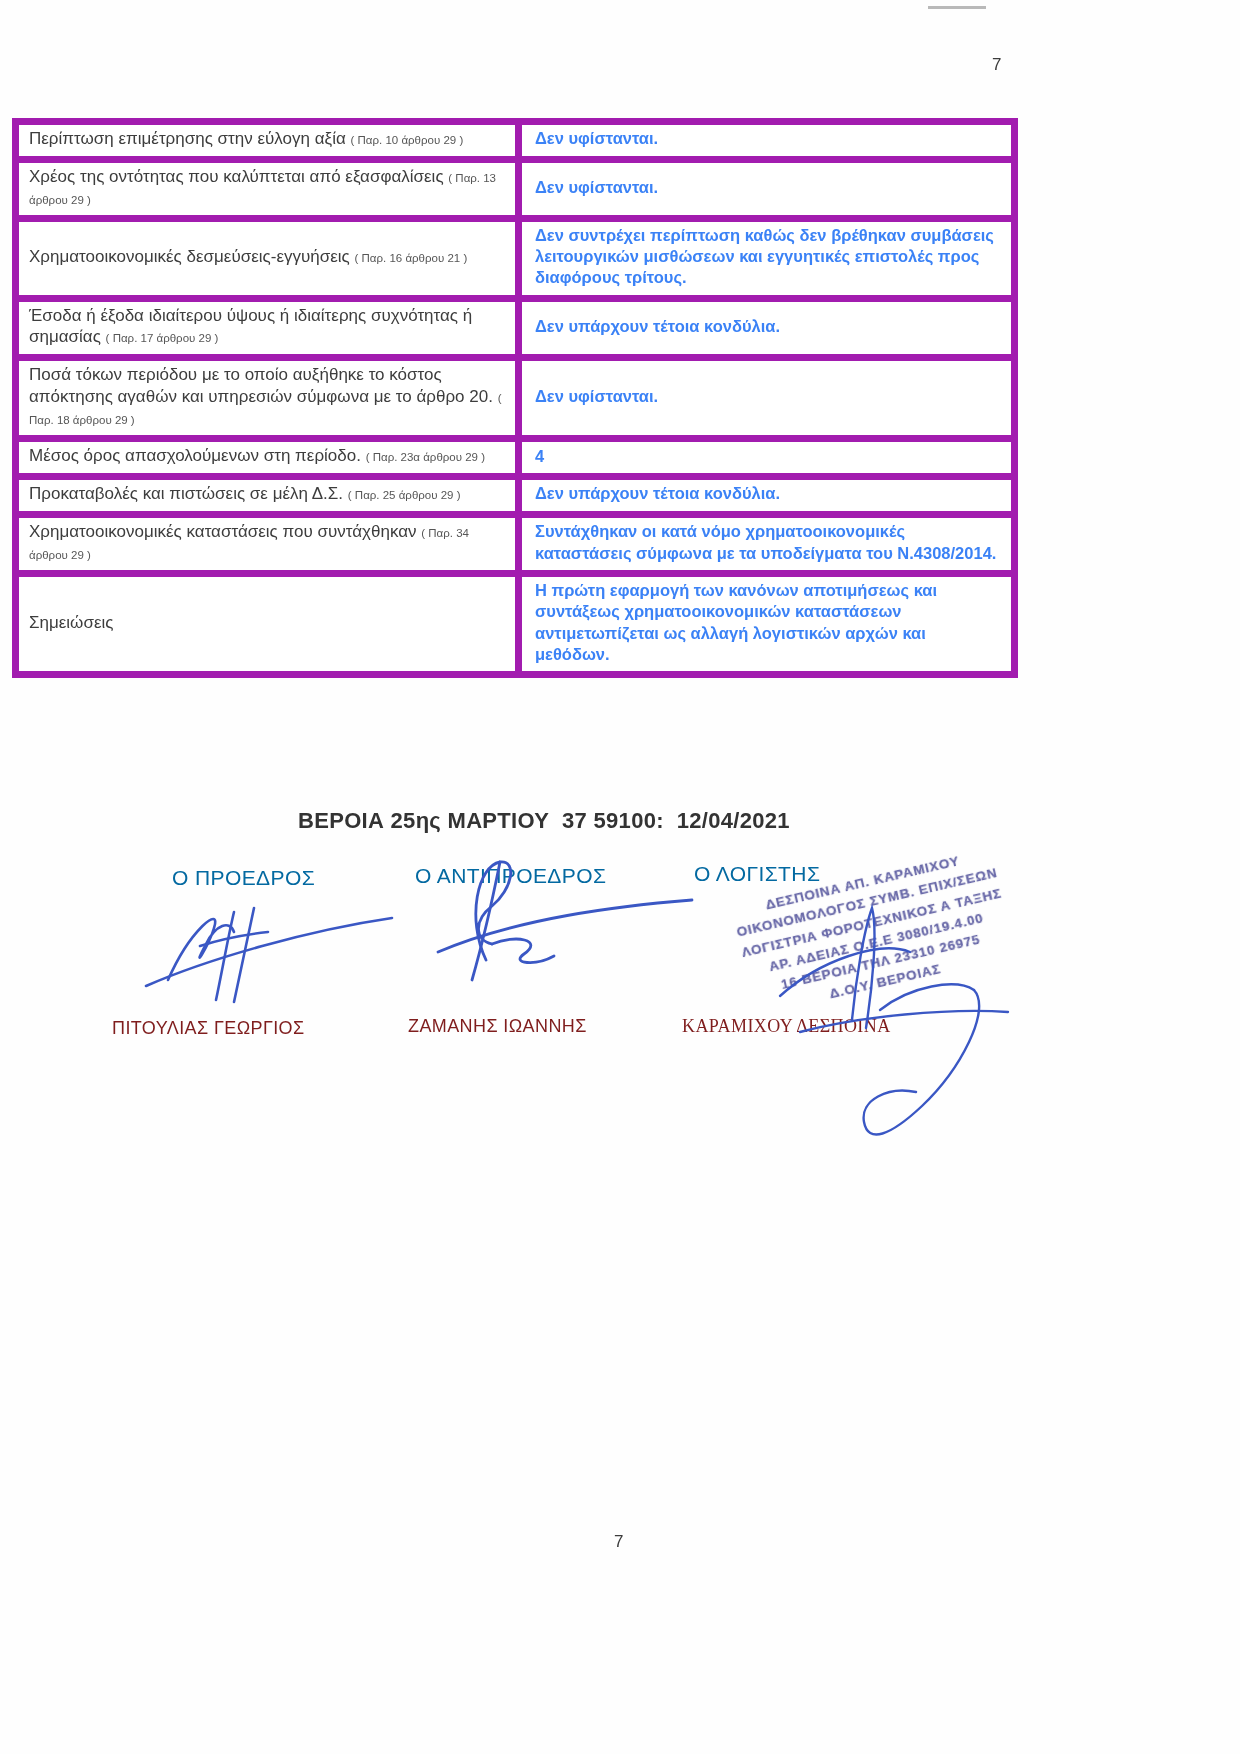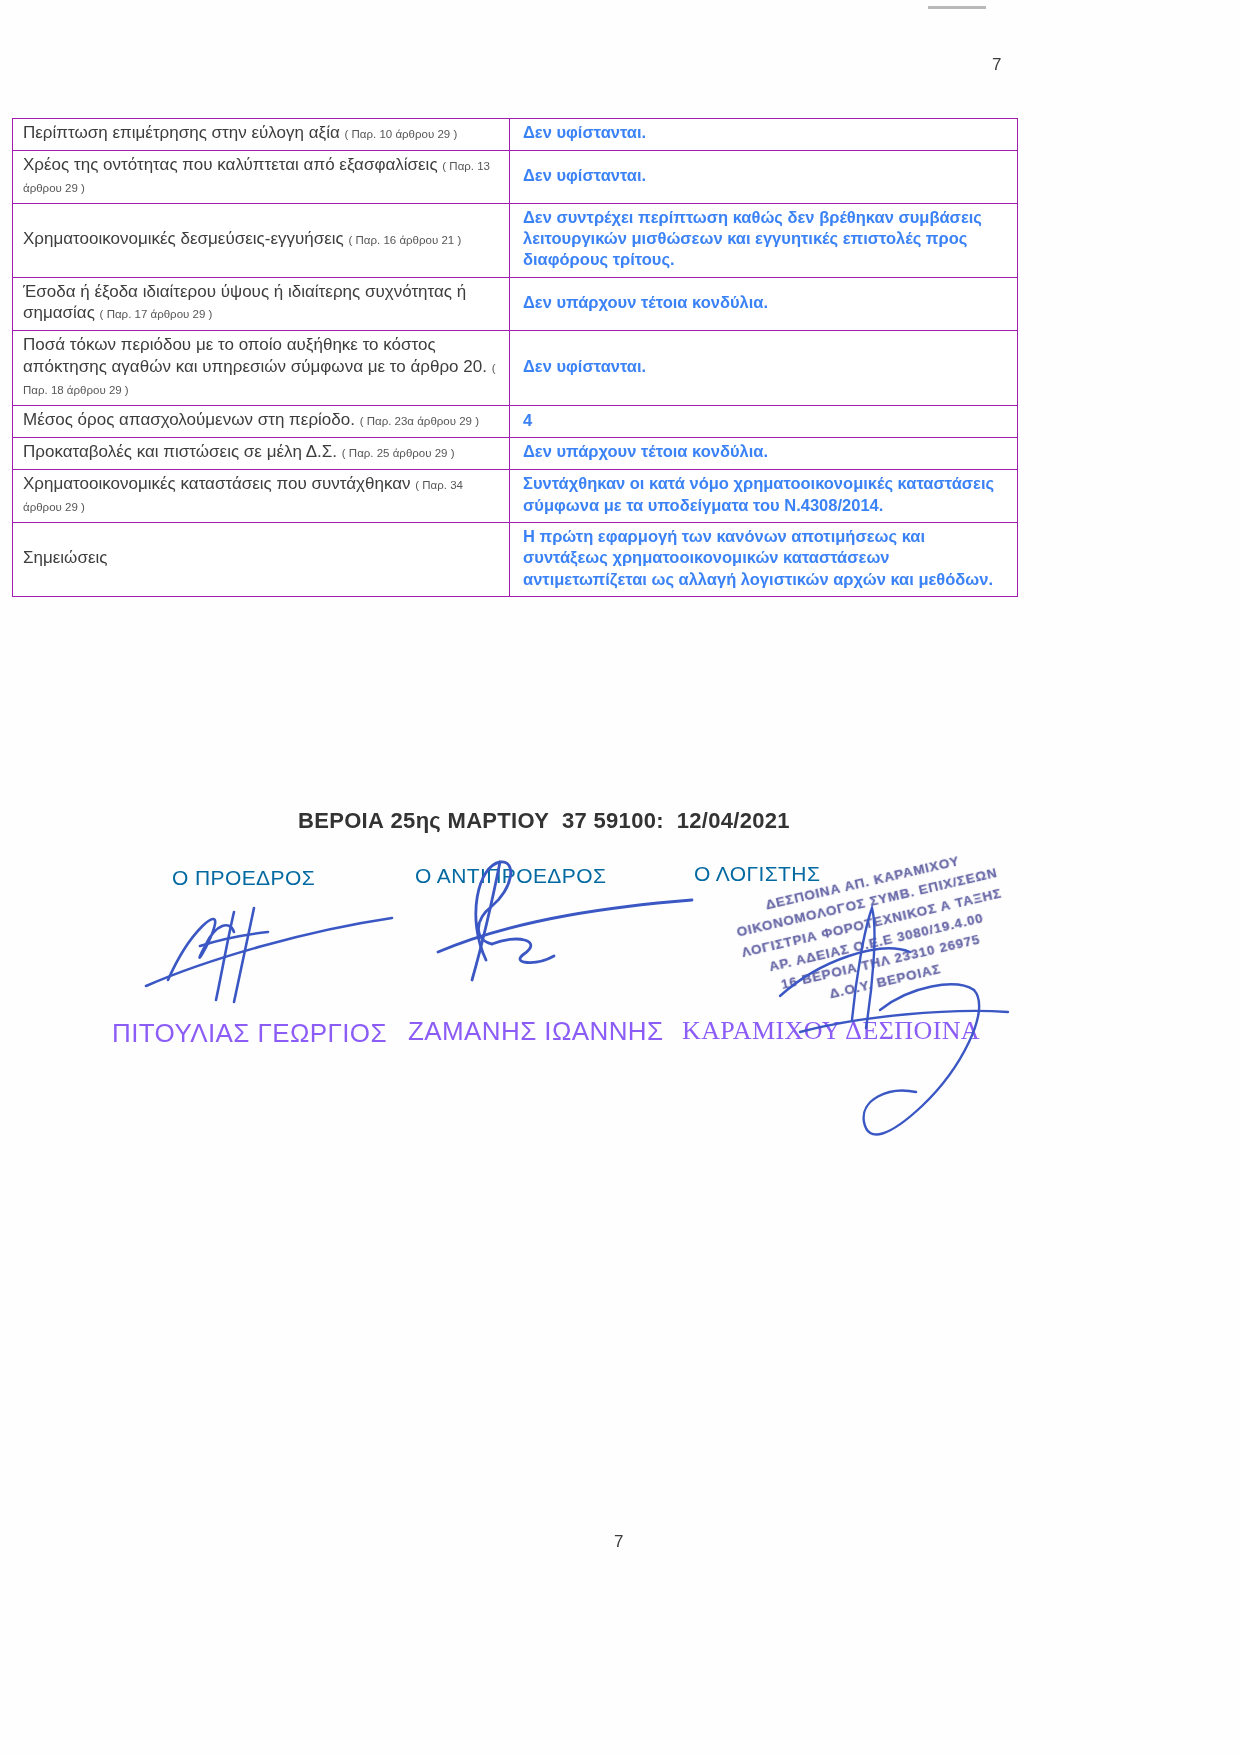"Περίπτωση επιμέτρησης στην εύλογη αξία" table.notes td { border: 1px solid #a21caf -> 7px solid #a21caf }
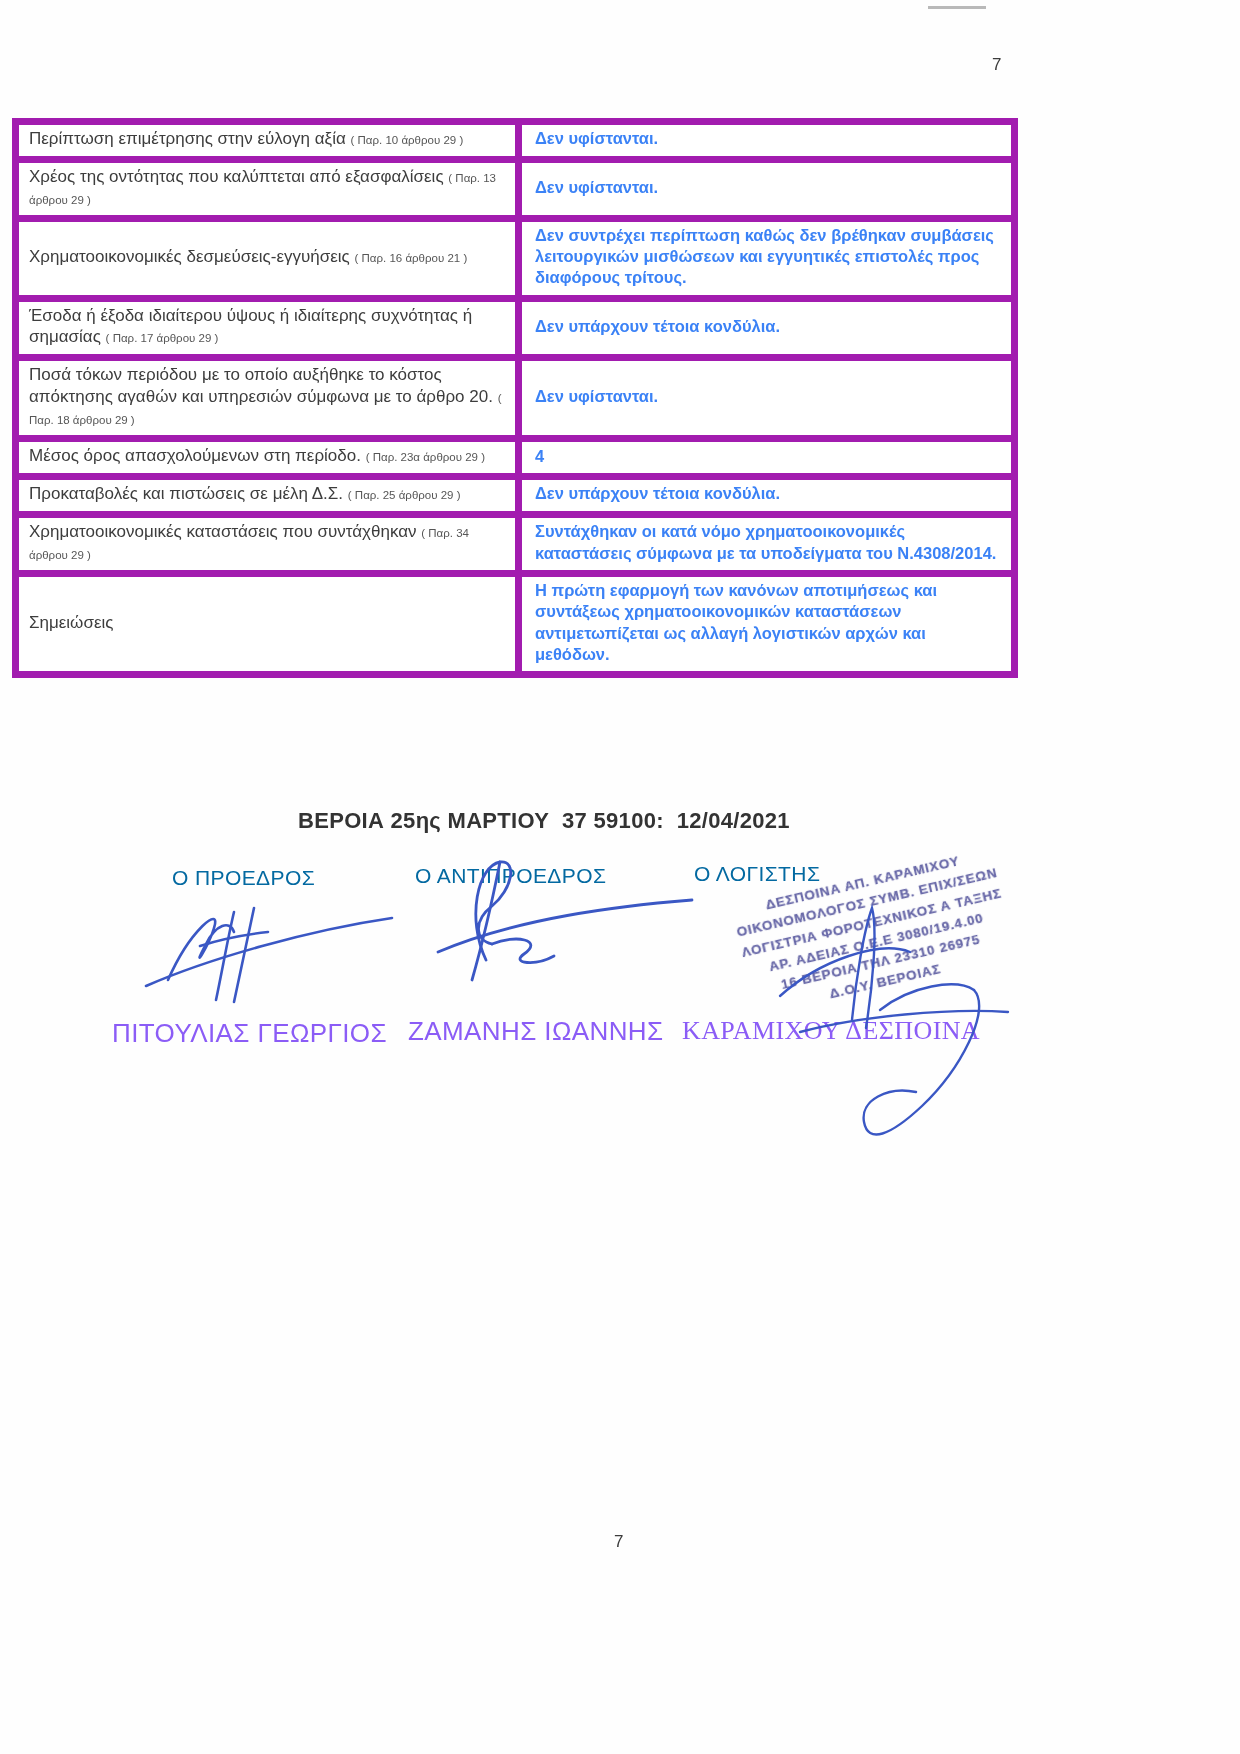"ΠΙΤΟΥΛΙΑΣ ΓΕΩΡΓΙΟΣ" .signer-name { color: #8b5cf6 -> #7f1d1d; font-size: 26px -> 18px }
